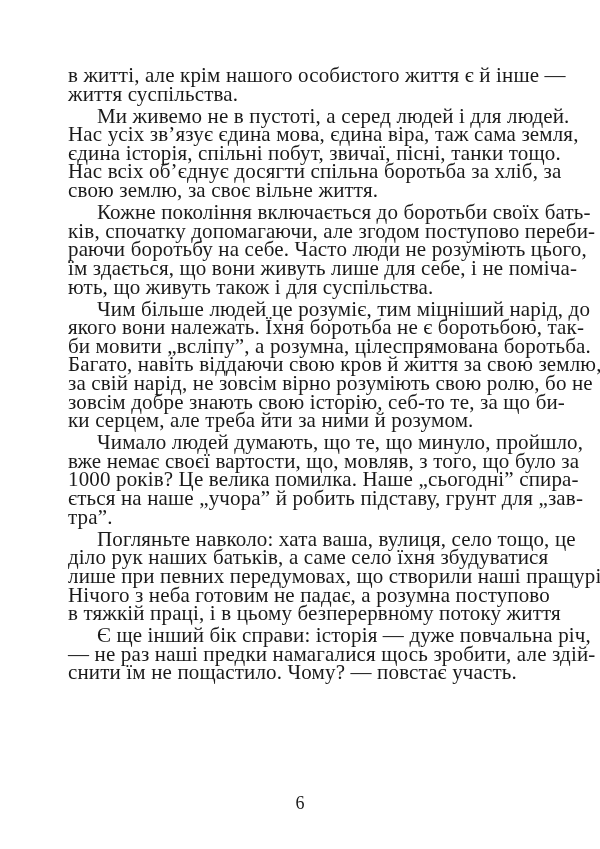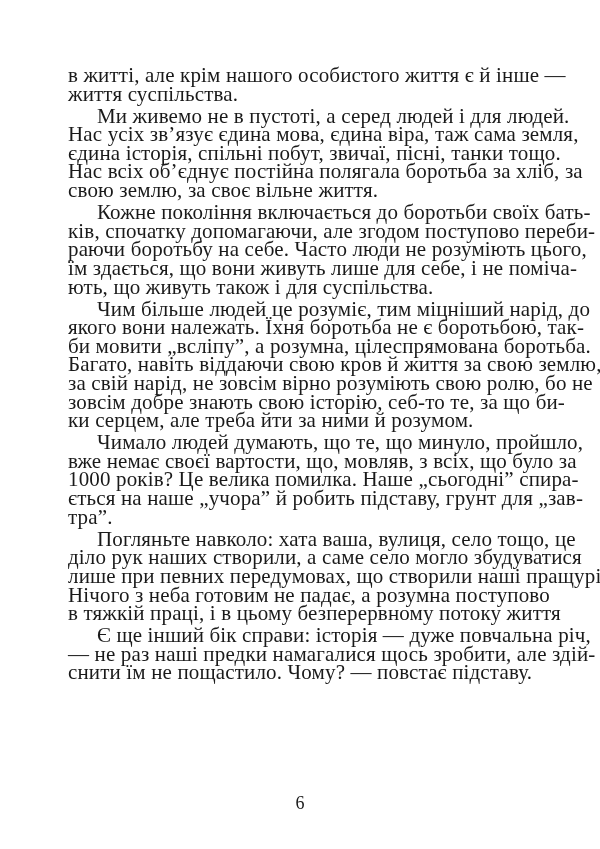"Нас всіх об’єднує постійна полягала" span.line { text: постійна полягала -> досягти спільна }
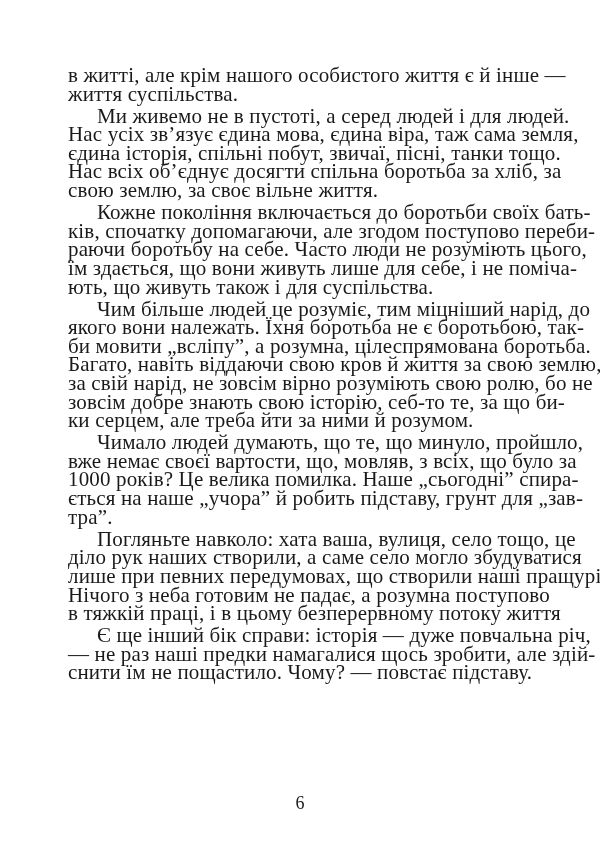"вже немає своєї вартости, що," span.line { text: всіх -> того }
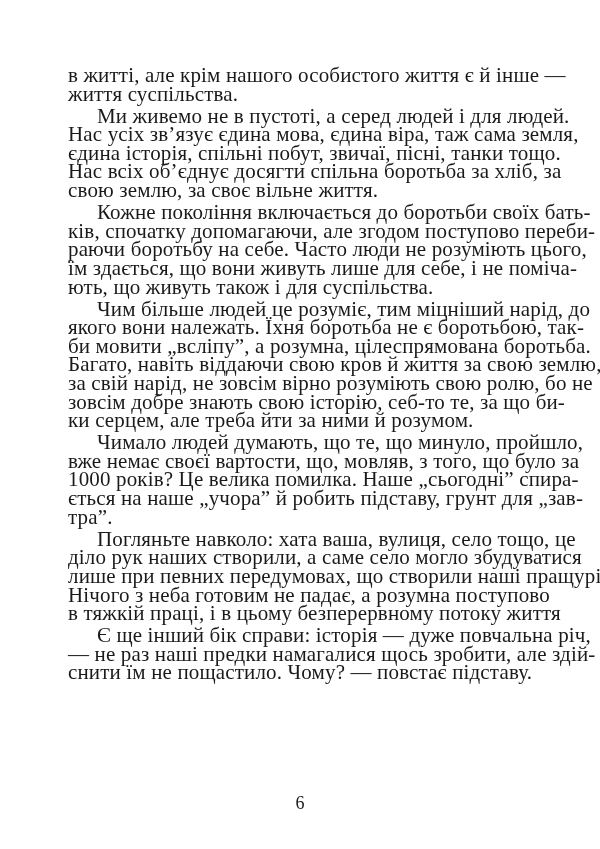"діло рук наших створили, а" span.line { text: створили, а саме село могло -> батьків, а саме село їхня }
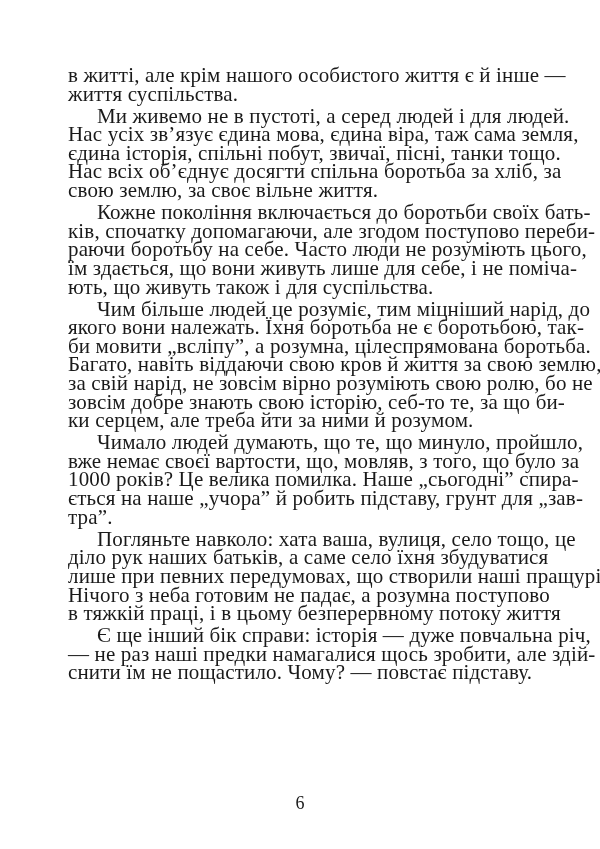"снити їм не пощастило. Чому?" span.line { text: підставу -> участь }
